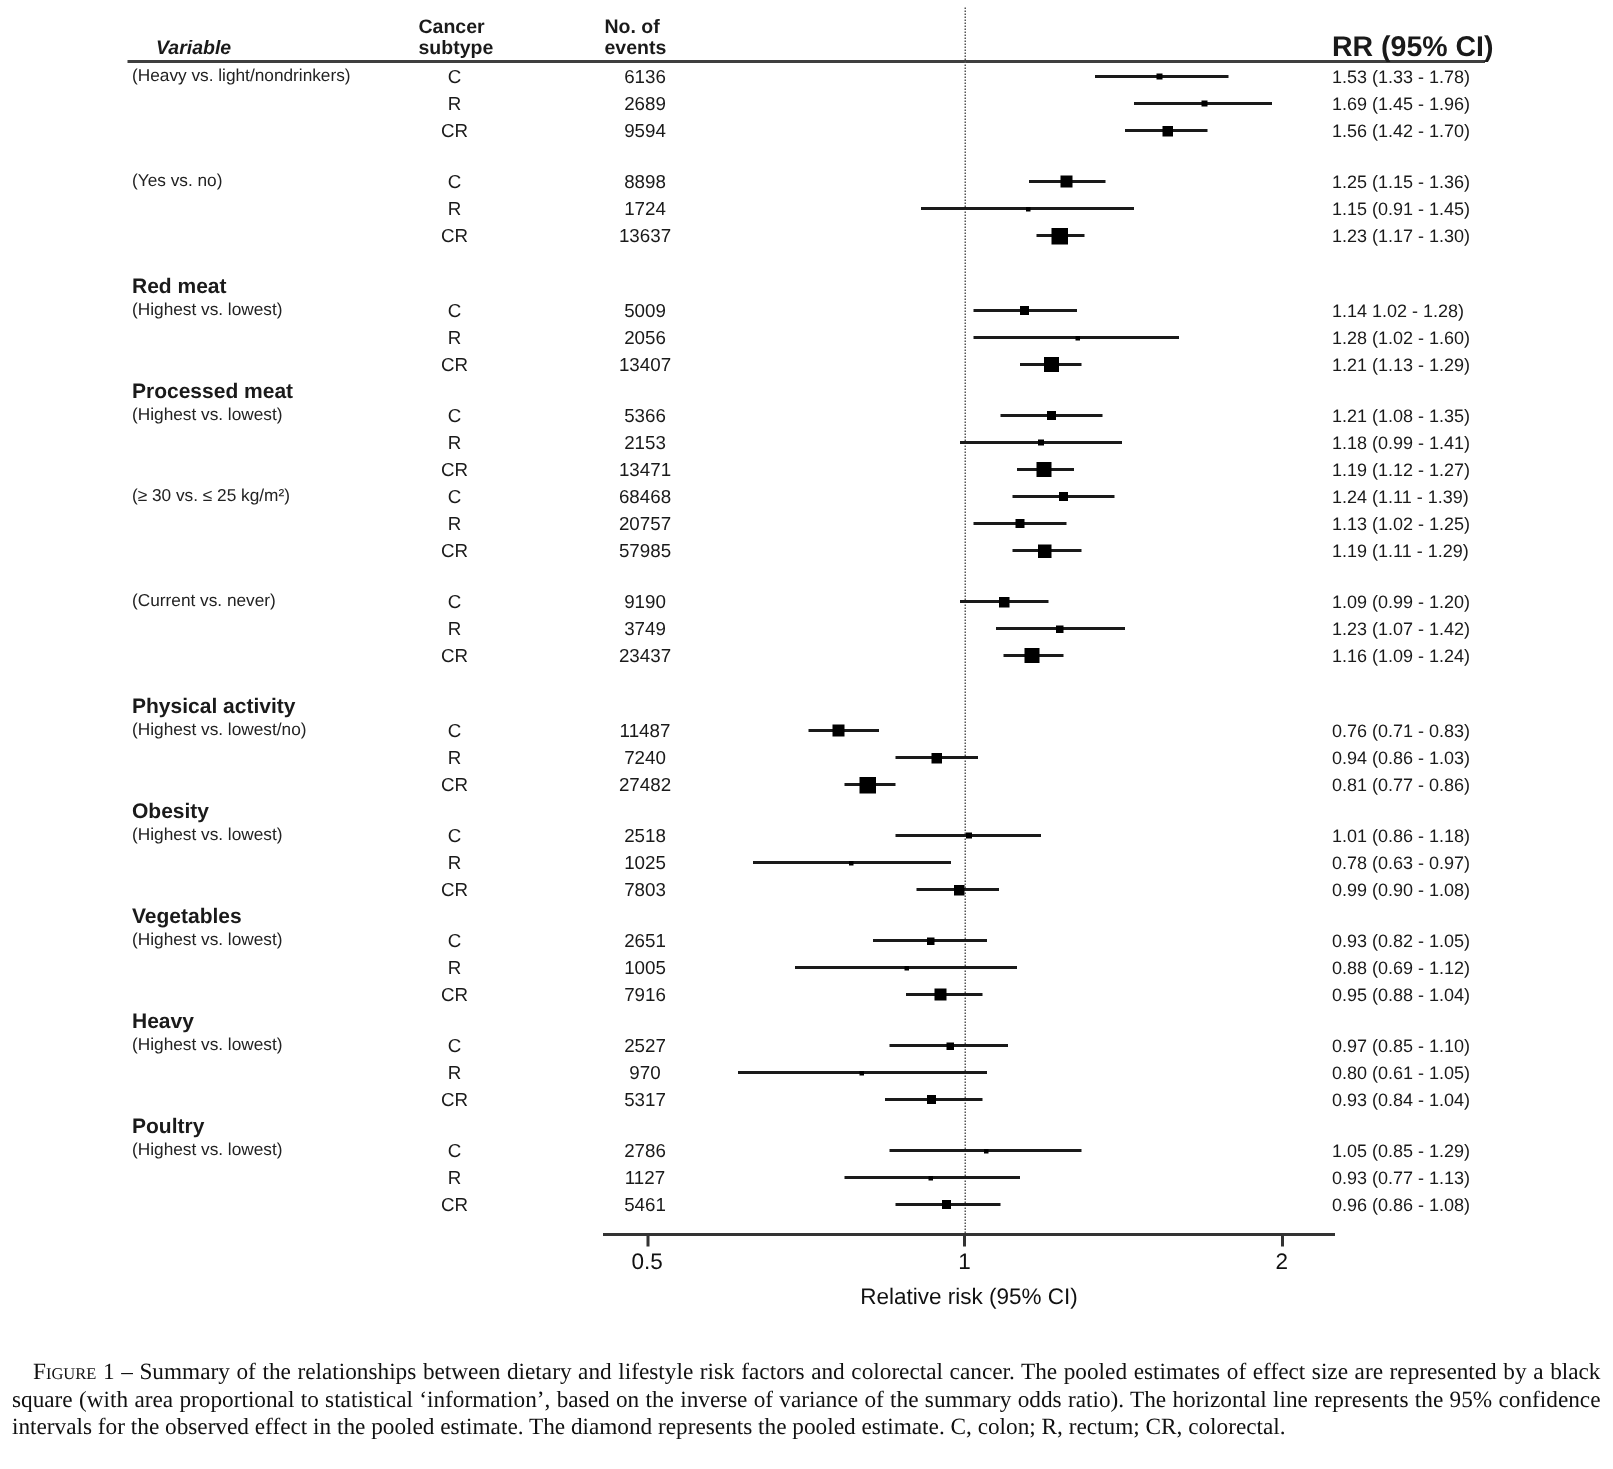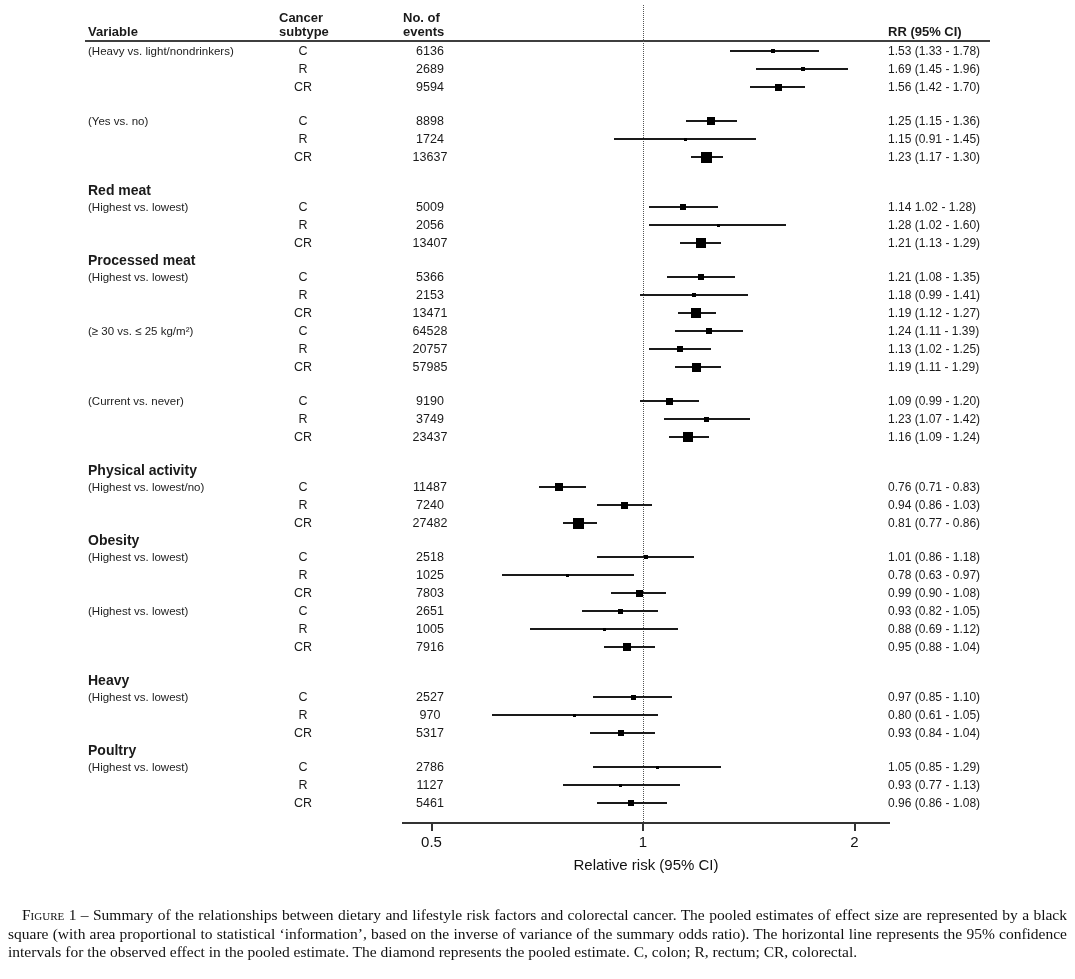"Variable" .h-variable { font-style: none -> italic; left: 88px -> 104px }
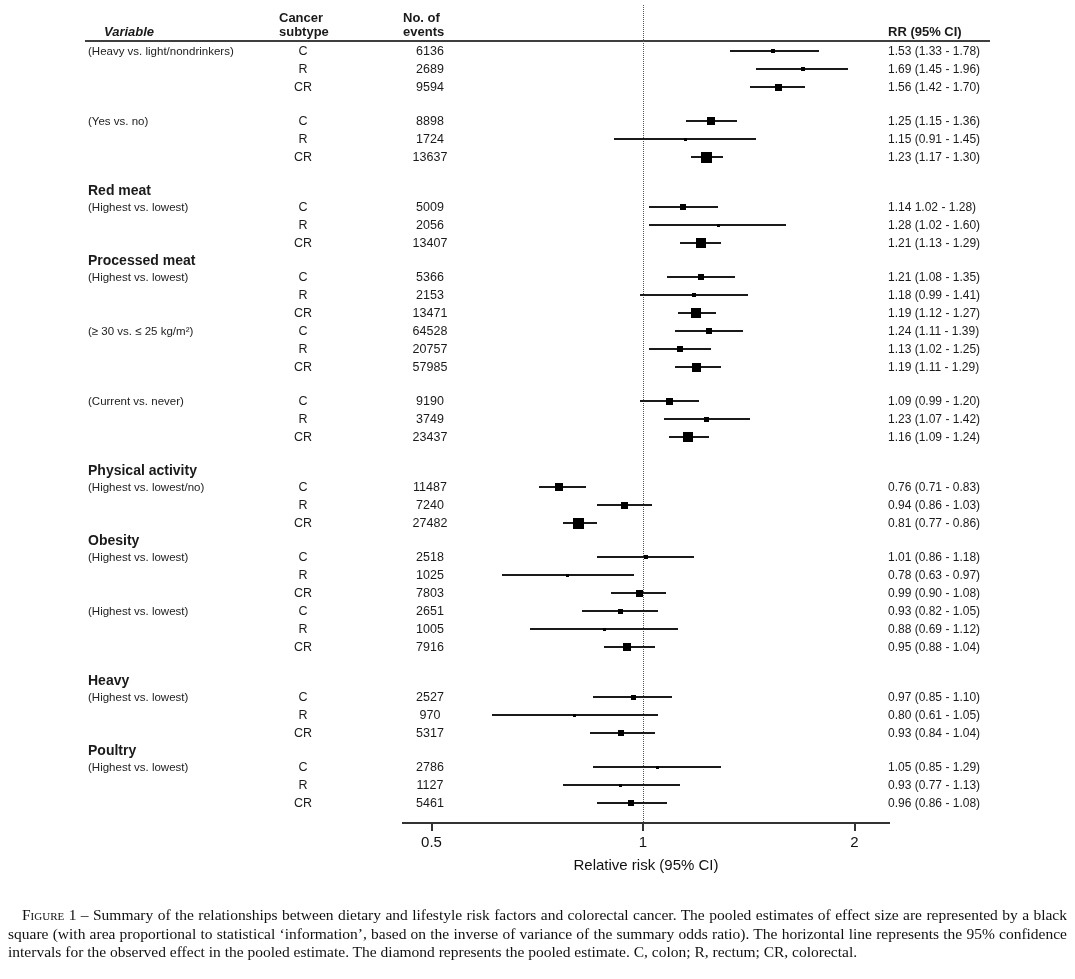"RR (95% CI)" .h-rr { font-size: 13px -> 19px }
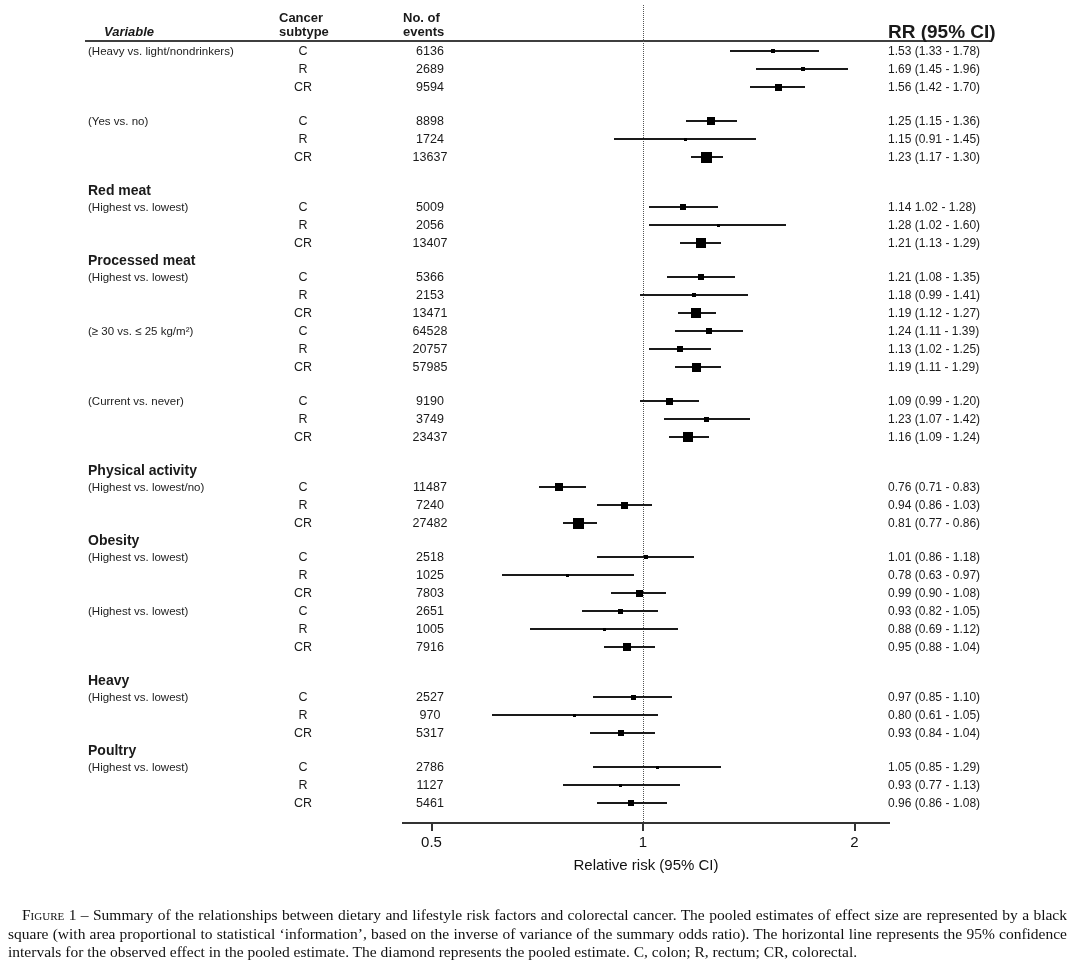"64528" div.events { text: 64528 -> 68468 }
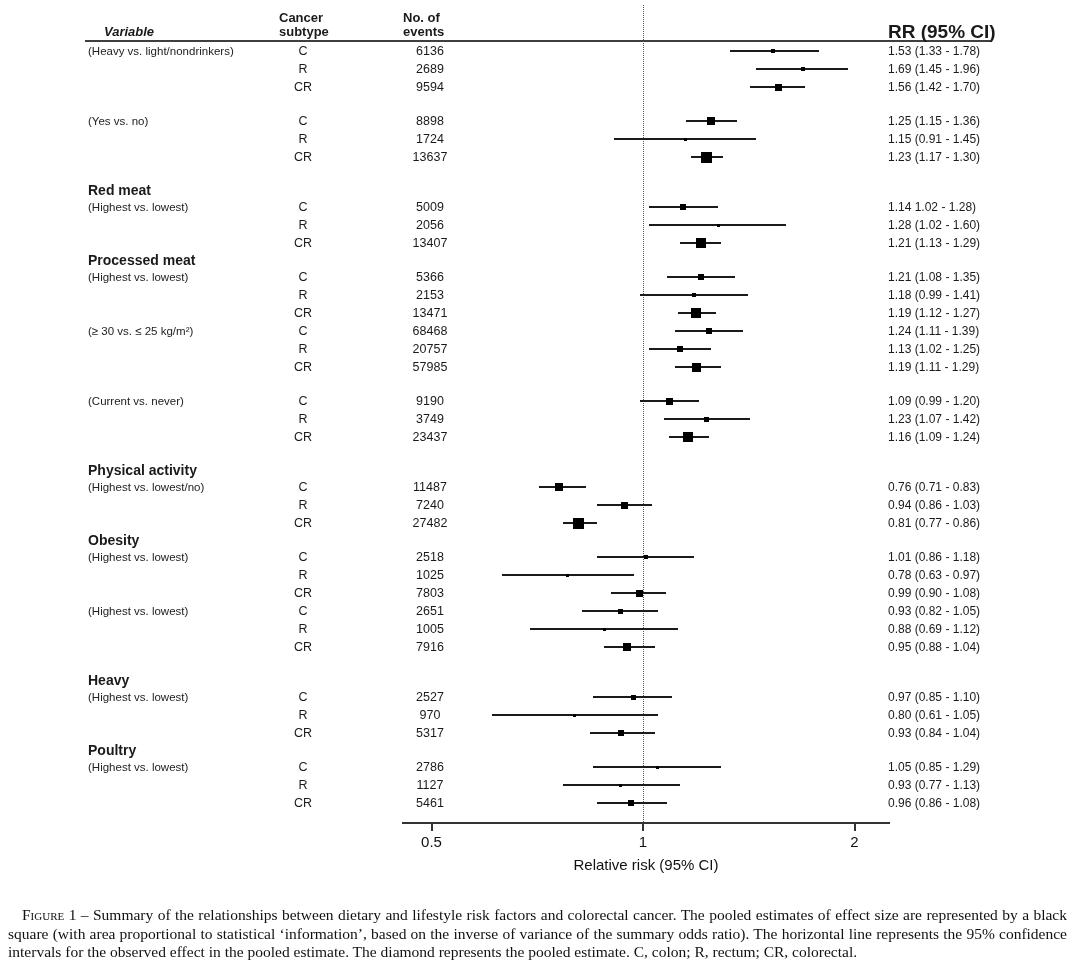"Vegetables" div.gname { html: none -> <div>Vegetables</div> }
